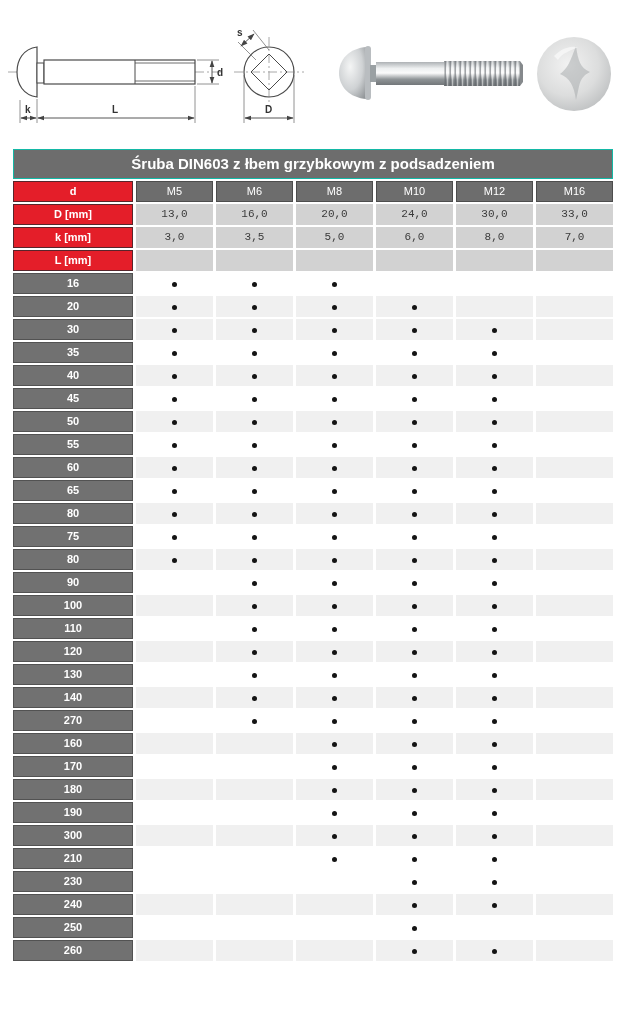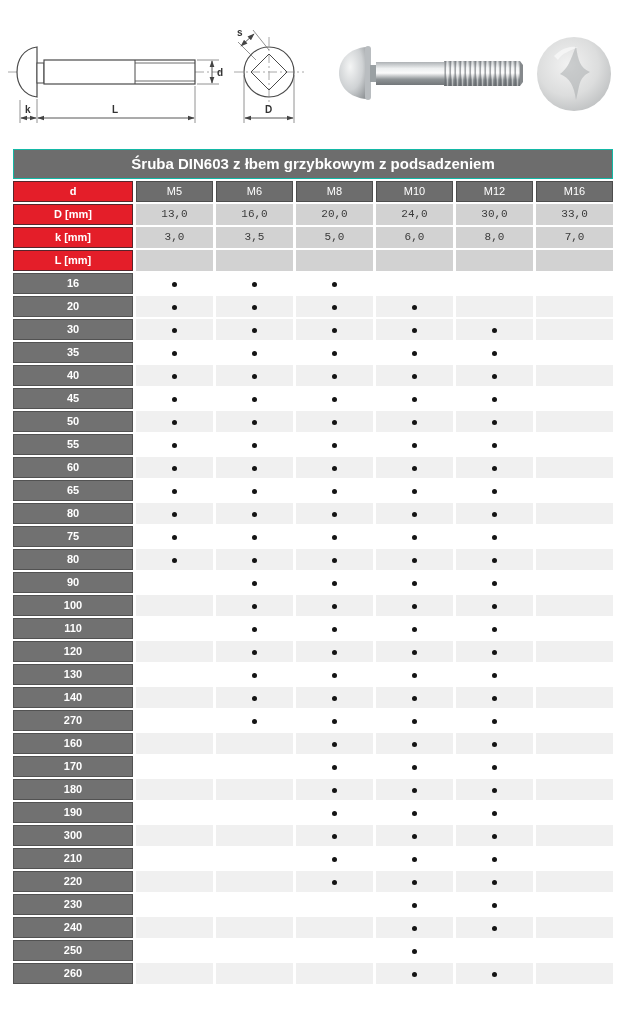"220" tr.alt { html: <tr> <th>220</th> <td></td> <td></td> <td><span></span></td> <td><span></span></td> <td><span></span></td> <td></td> </tr> -> none }
